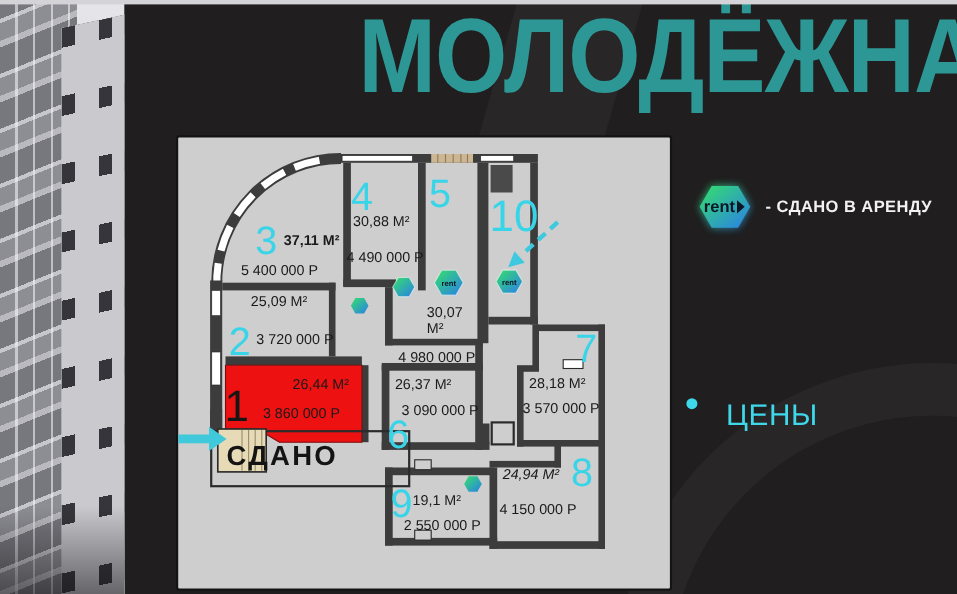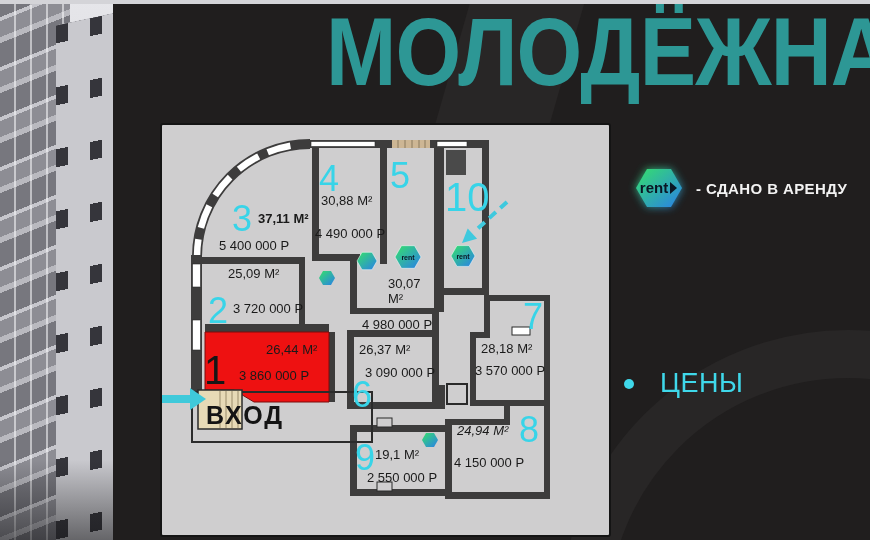"ЦЕНЫ" .bullets li { align-items: center -> none }
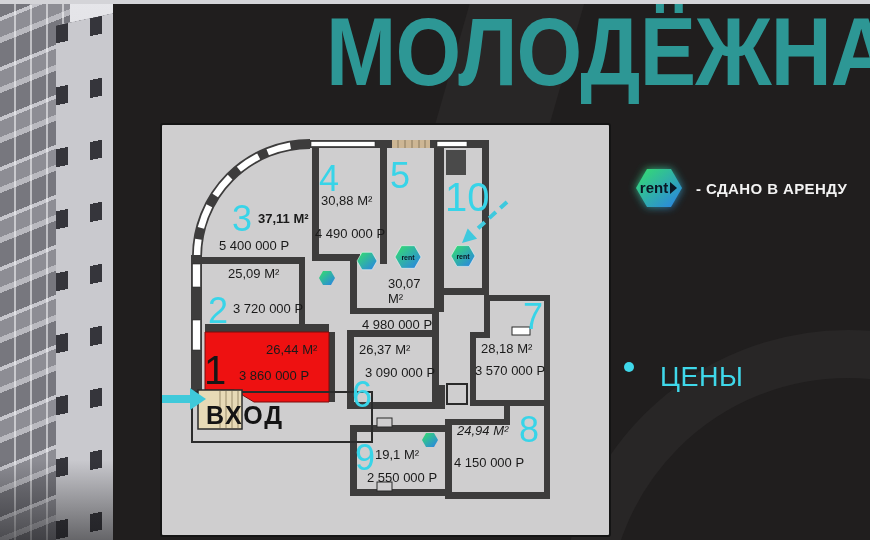"ВХОД" span.entrance-label { text: ВХОД -> СДАНО }
